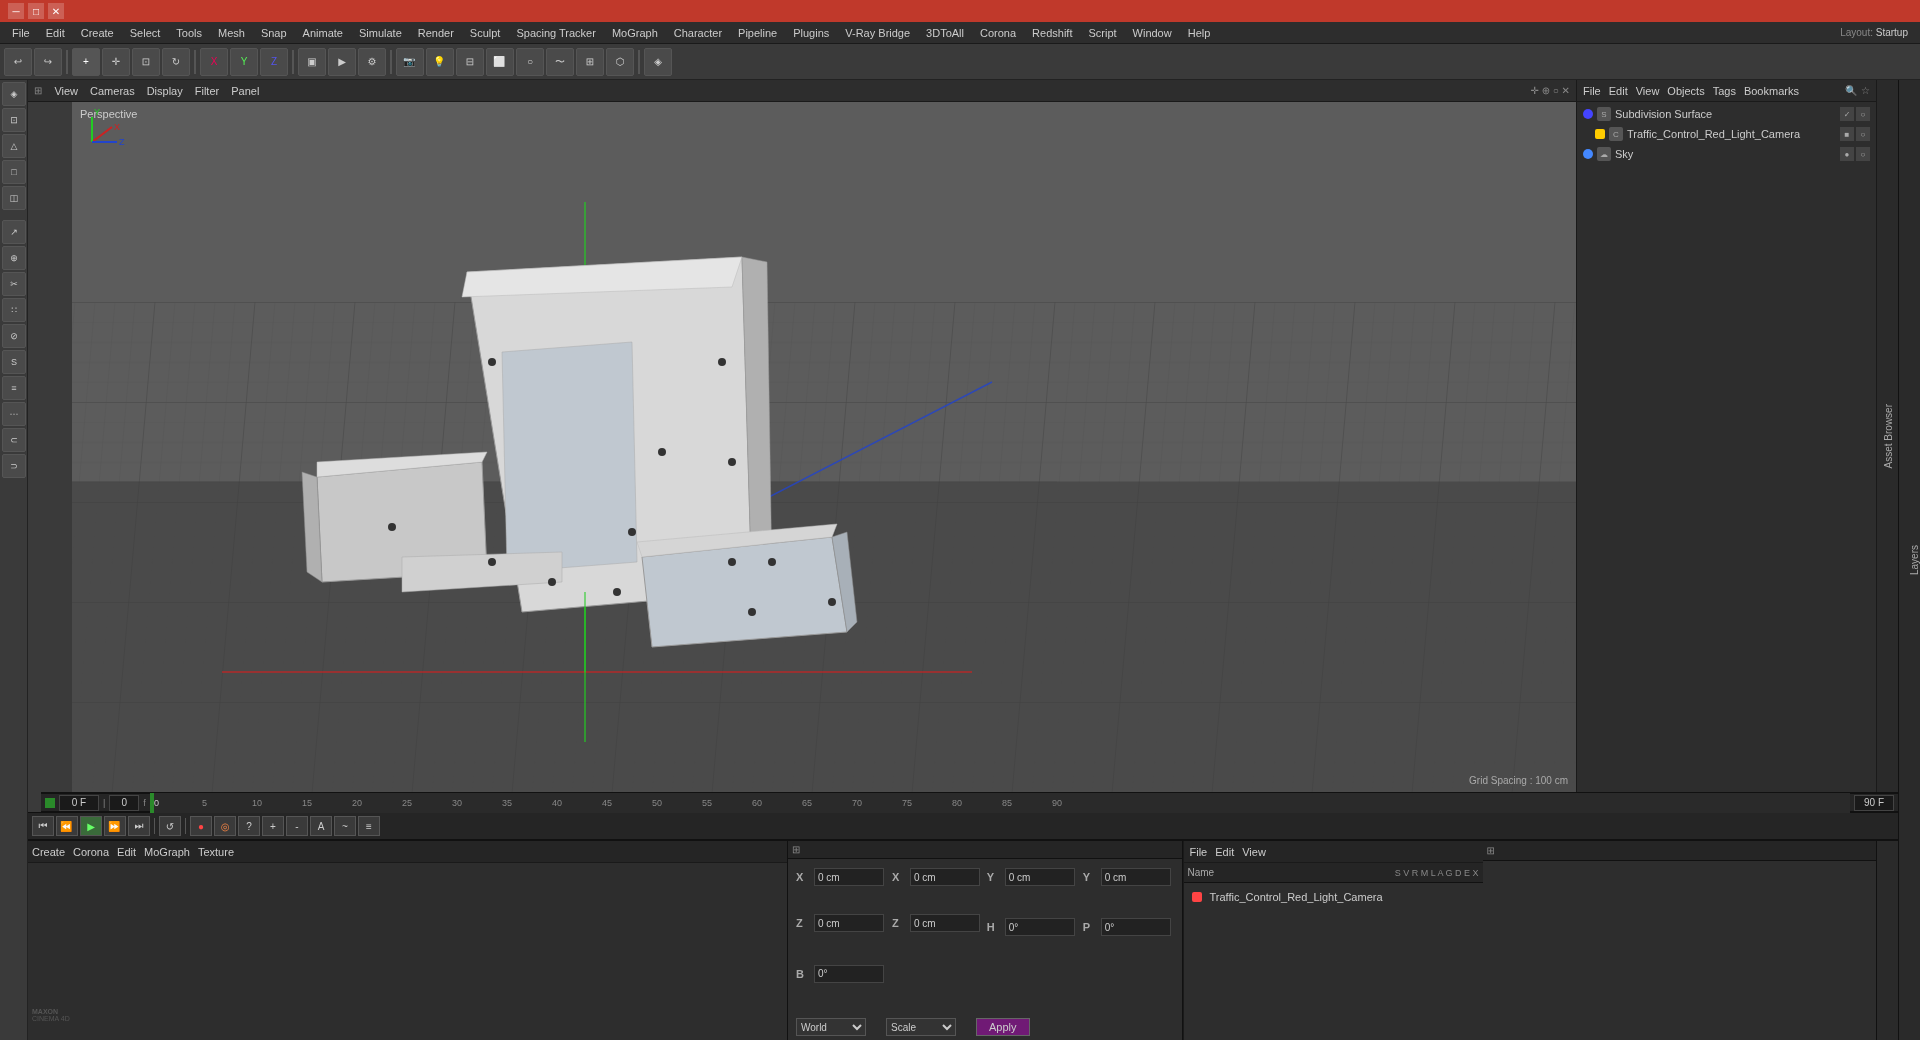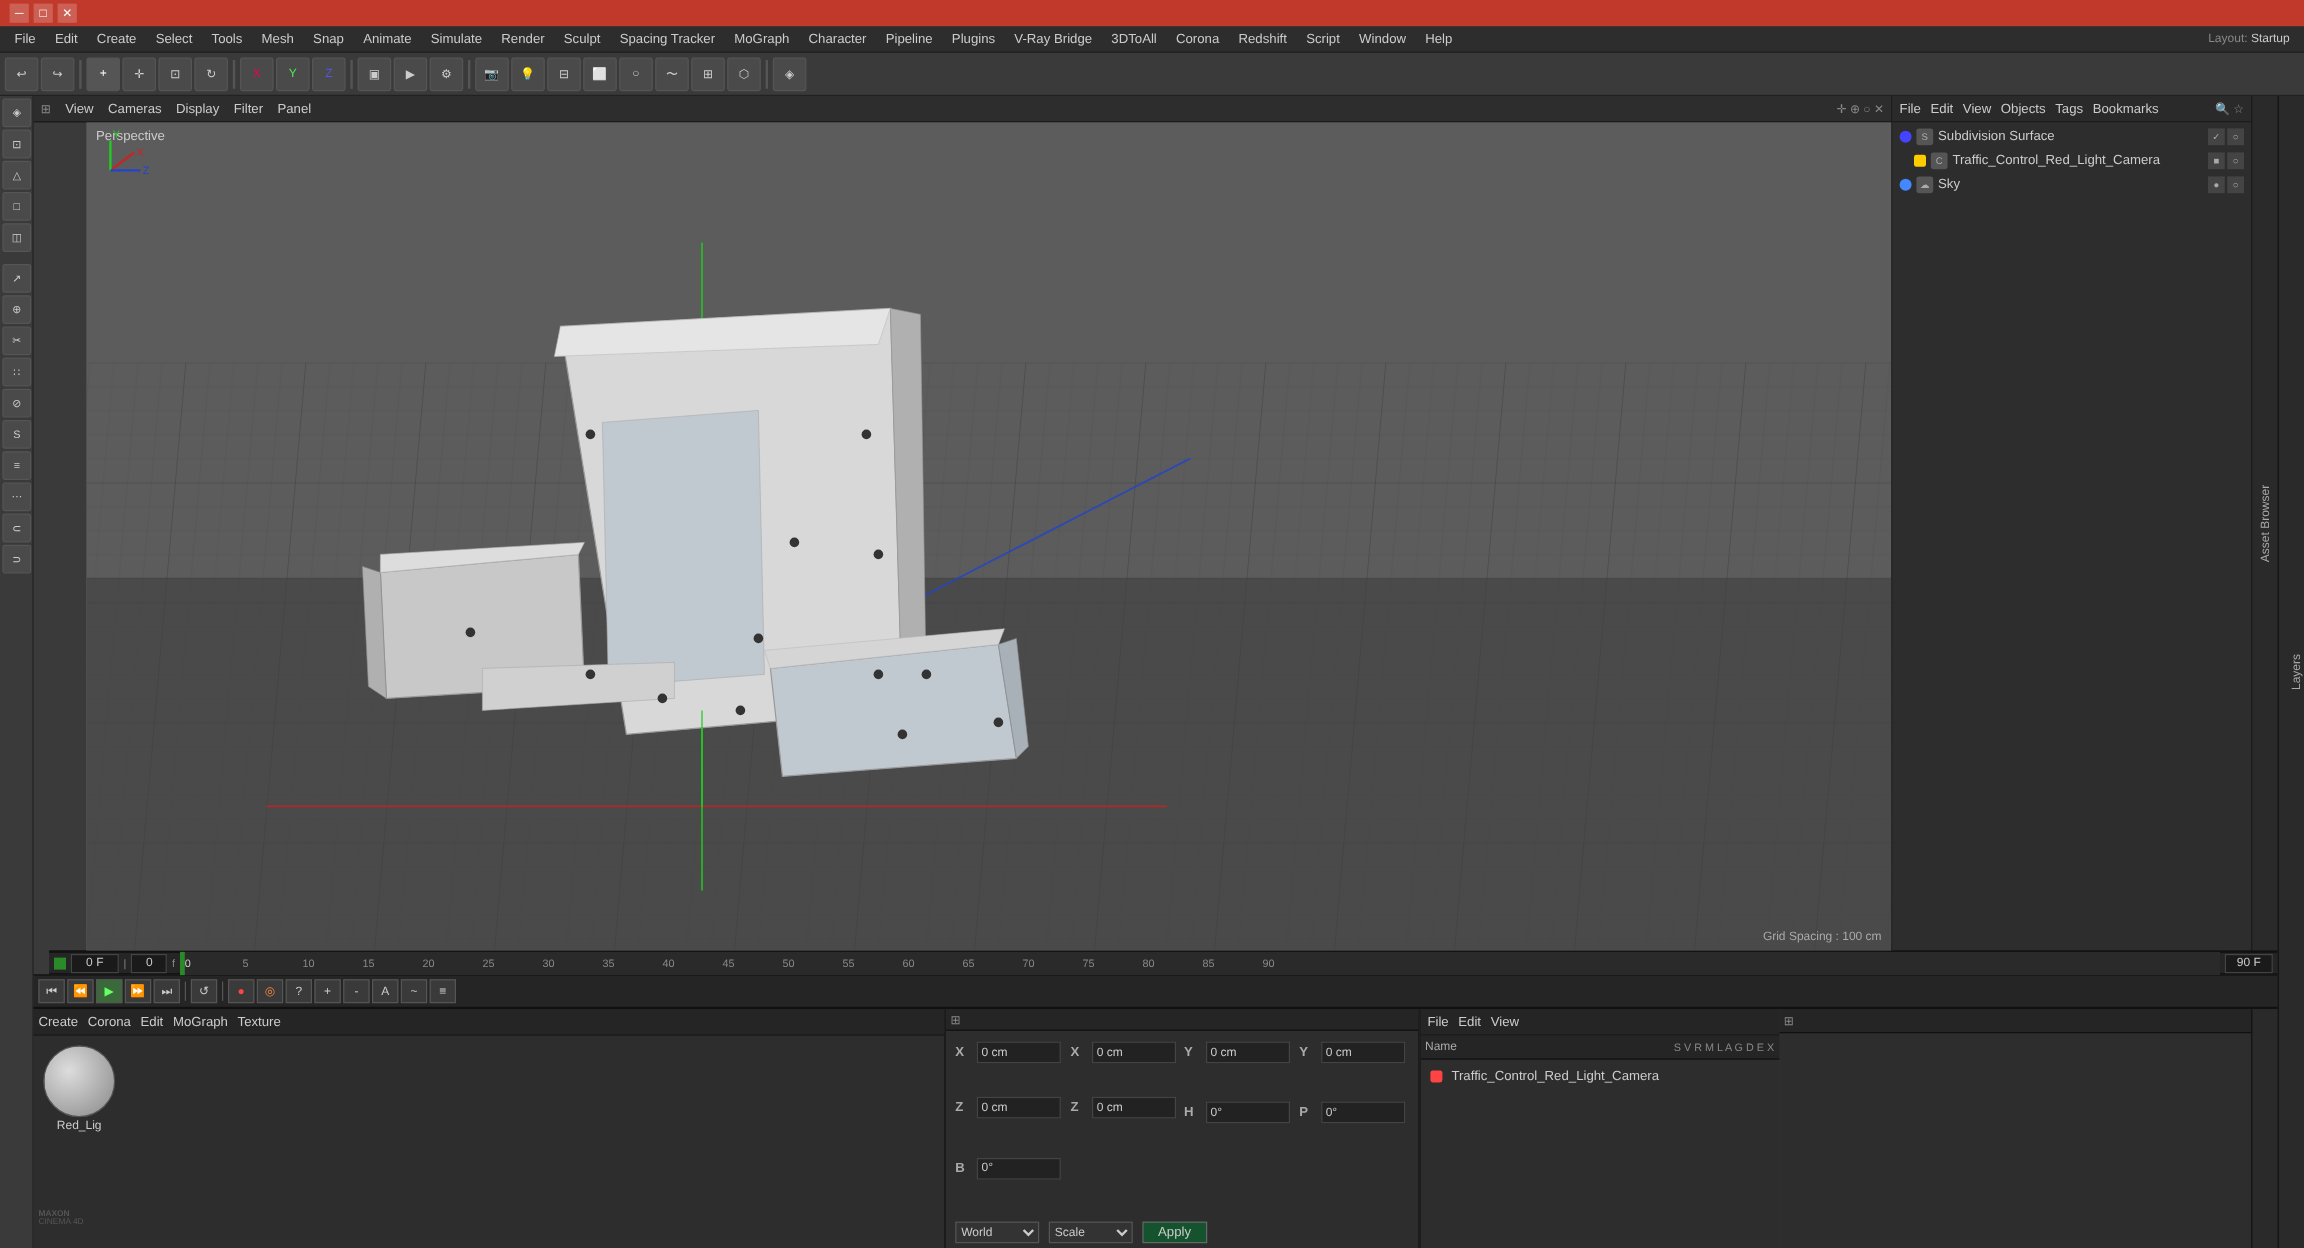"Red_Lig" div { html: <div> <div> <div></div> <div>Red_Lig</div> </div> </div> -> none }
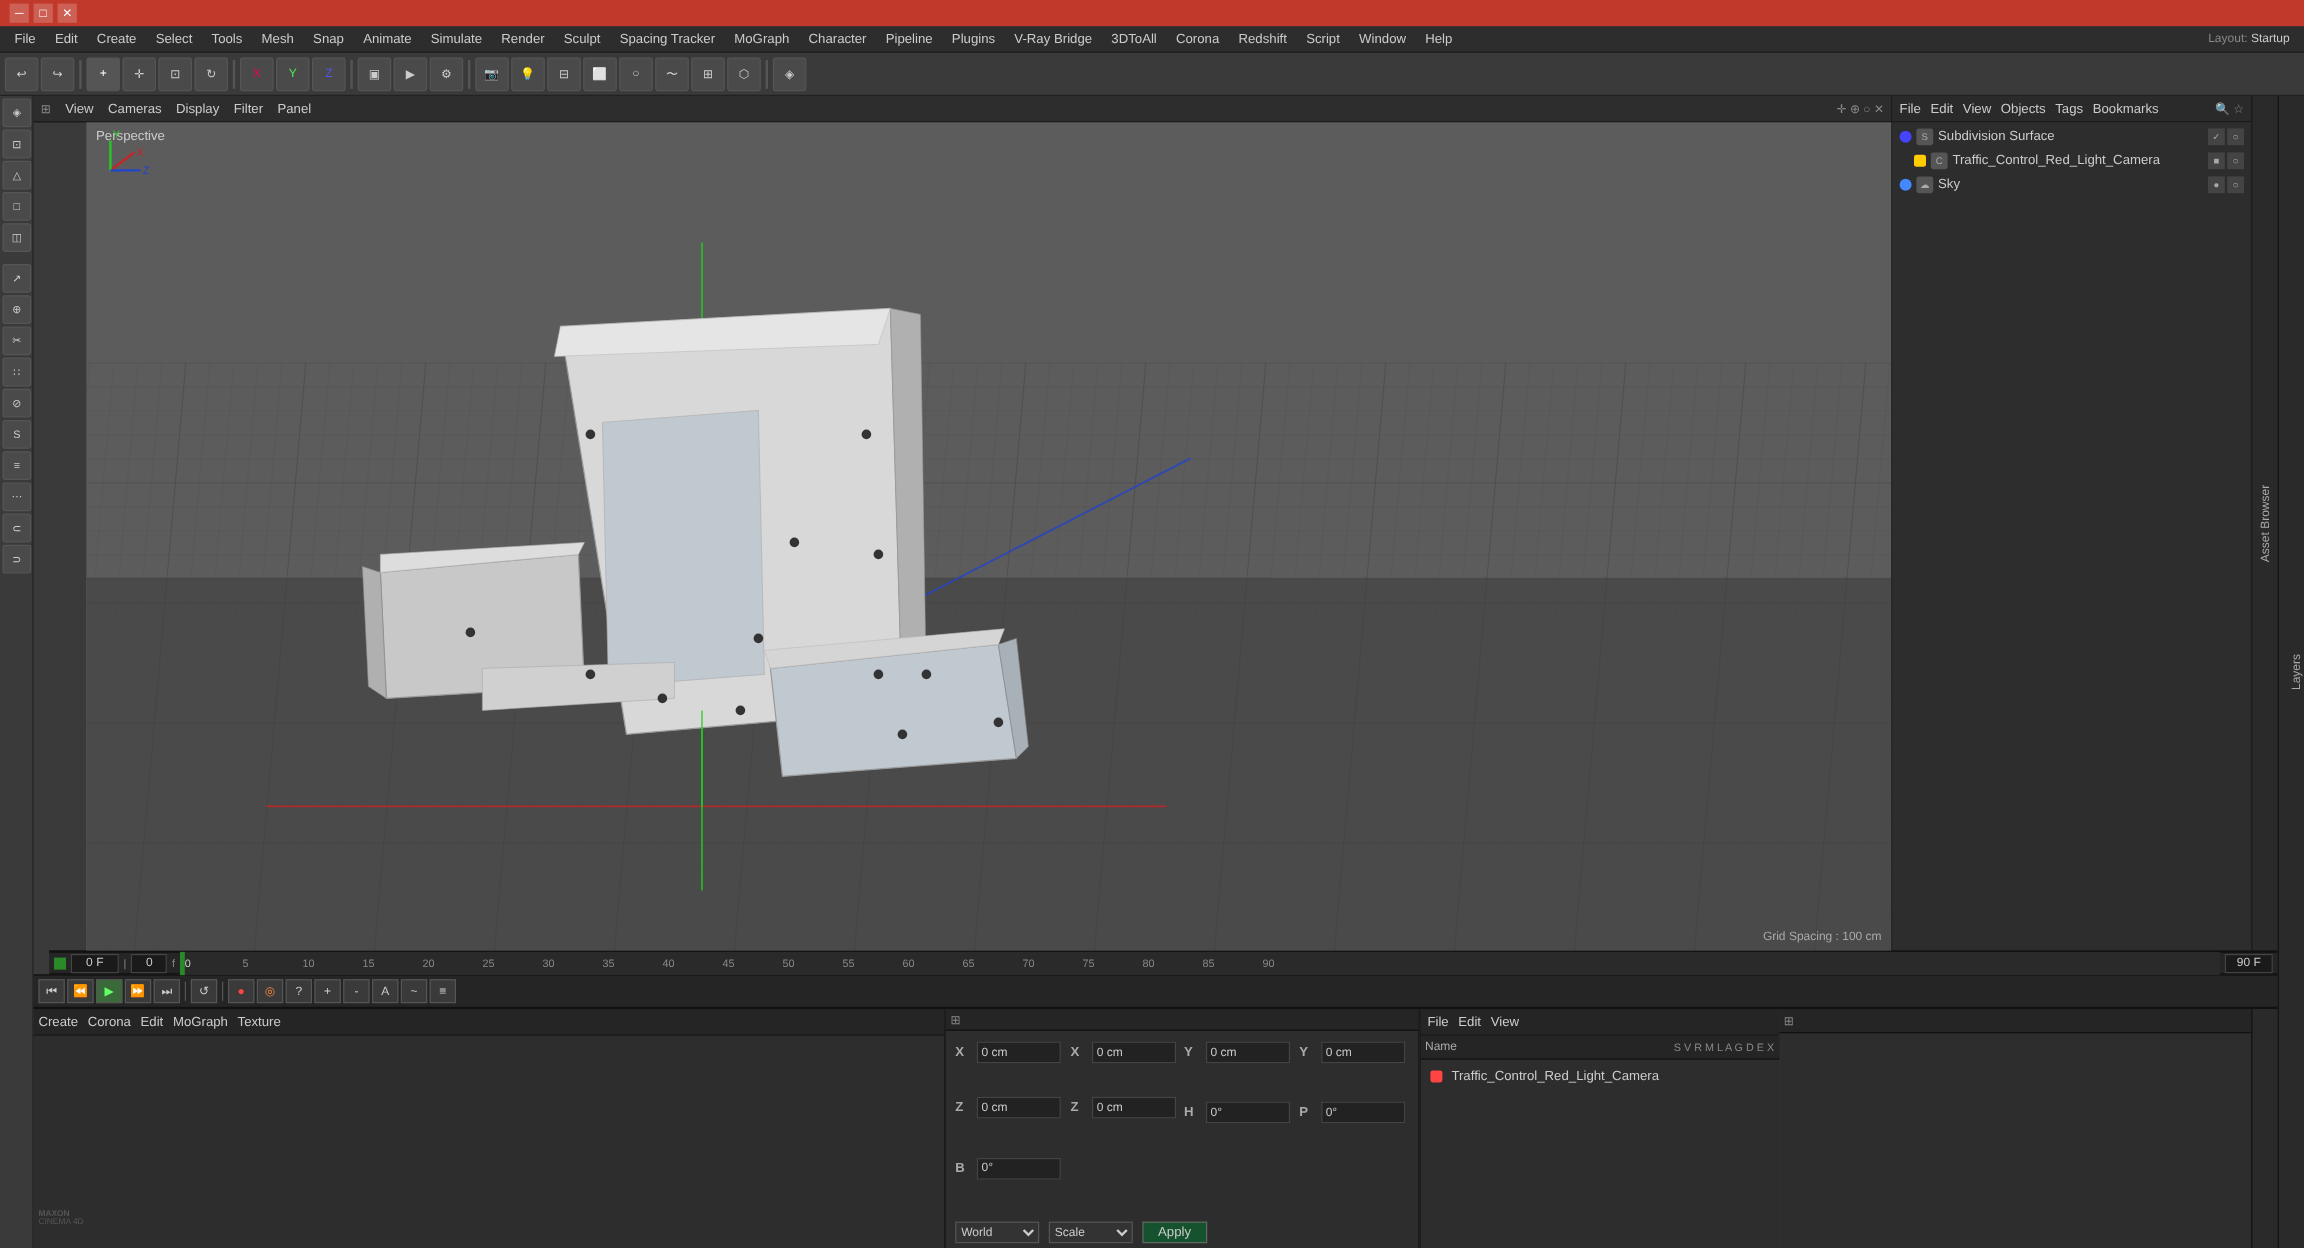"World" #coords-footer { gap: 8px -> 20px }
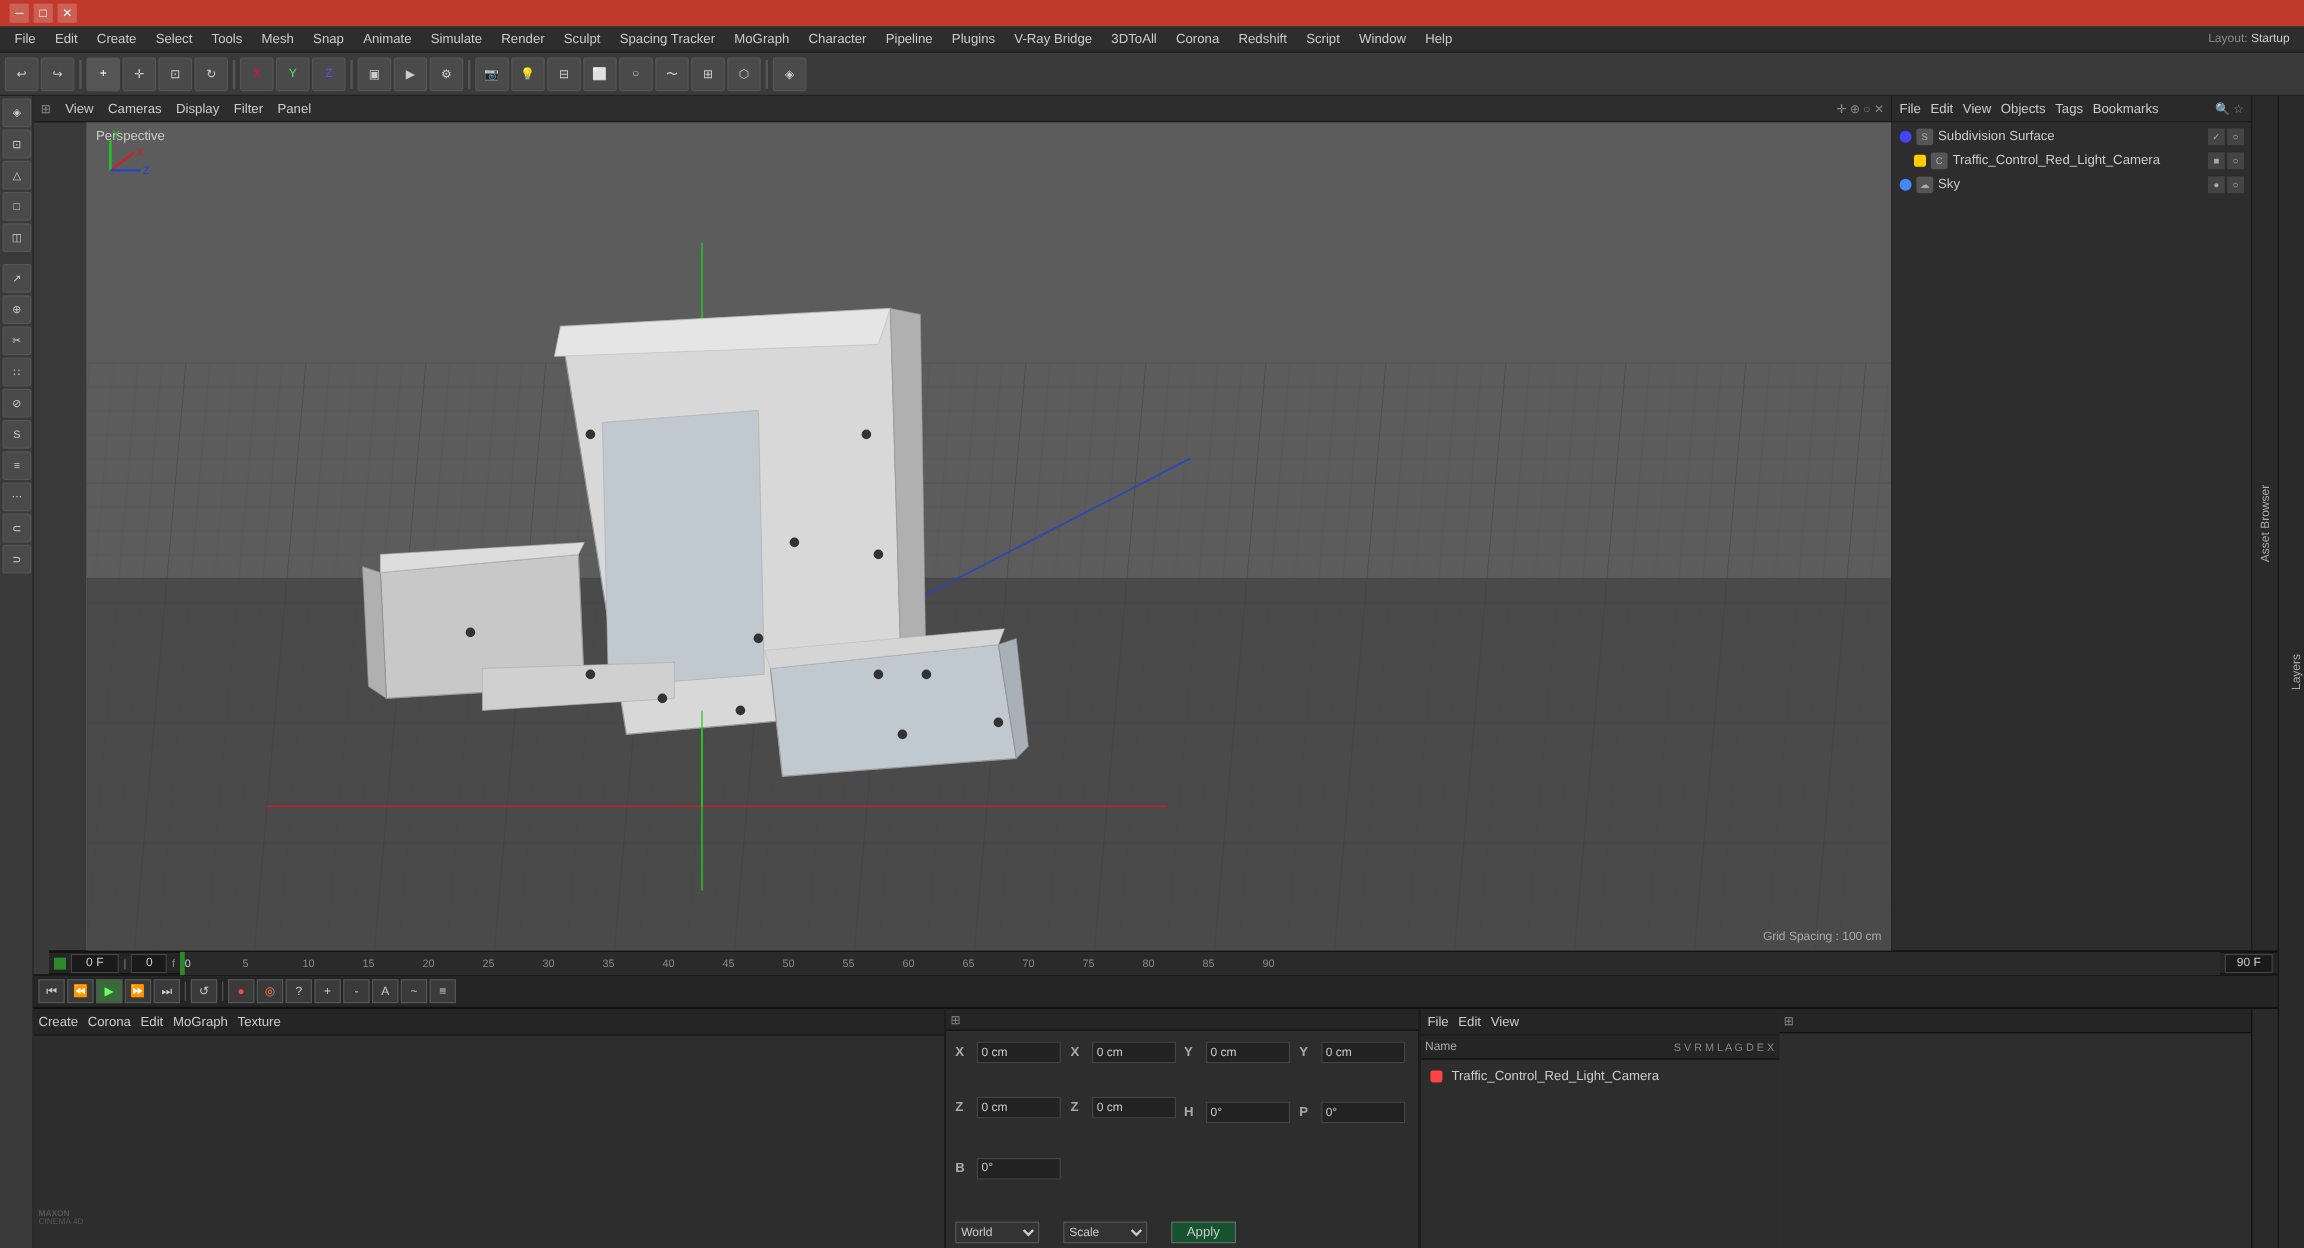"Apply" .apply-btn { background: #14532d -> #701a75 }
